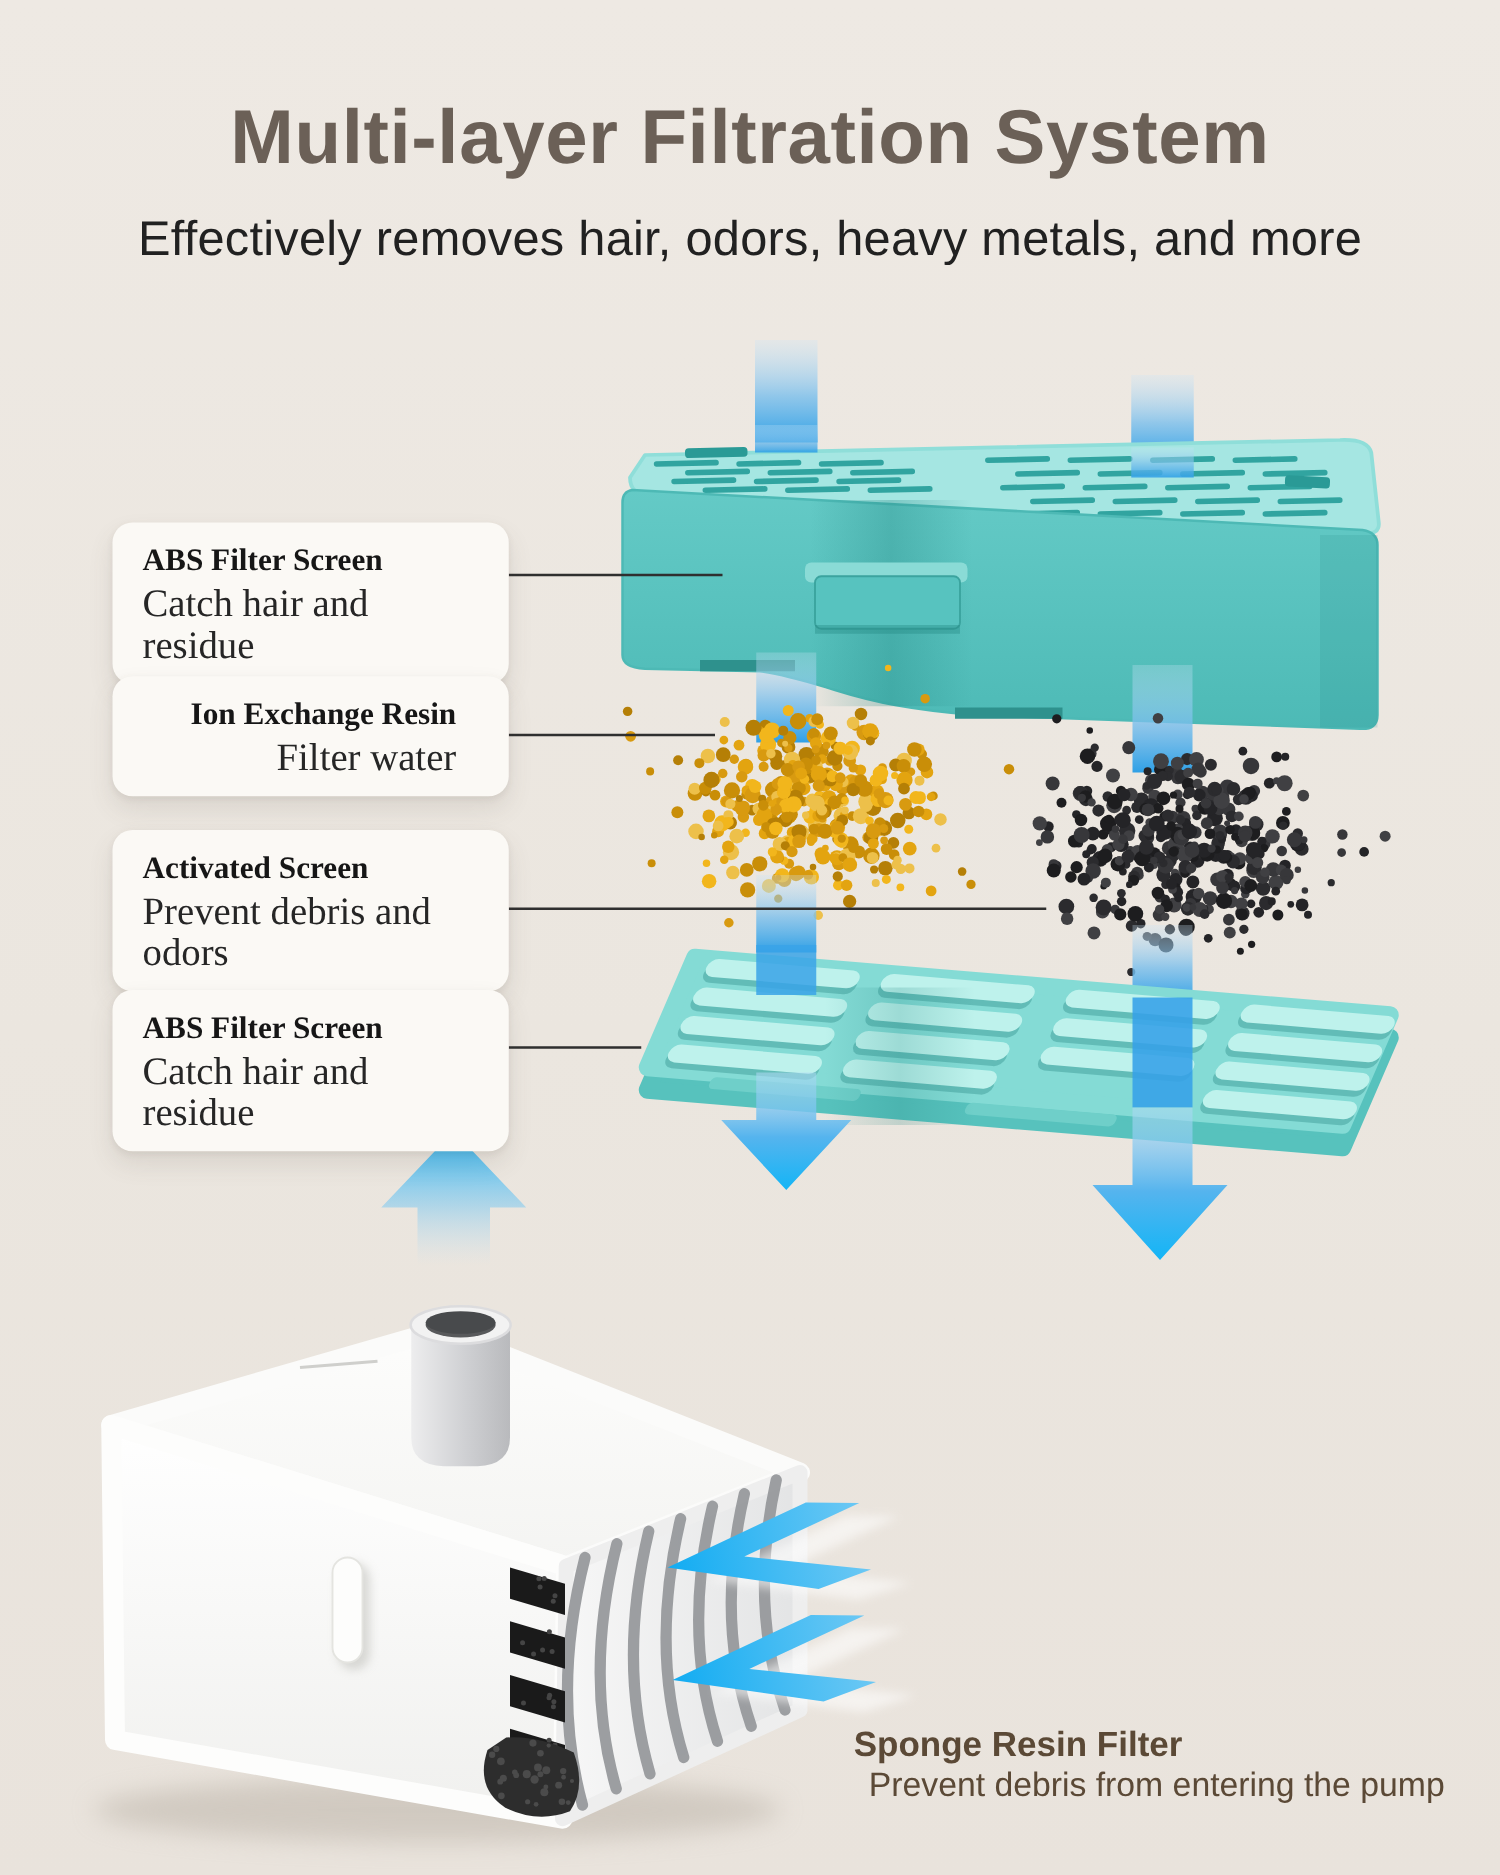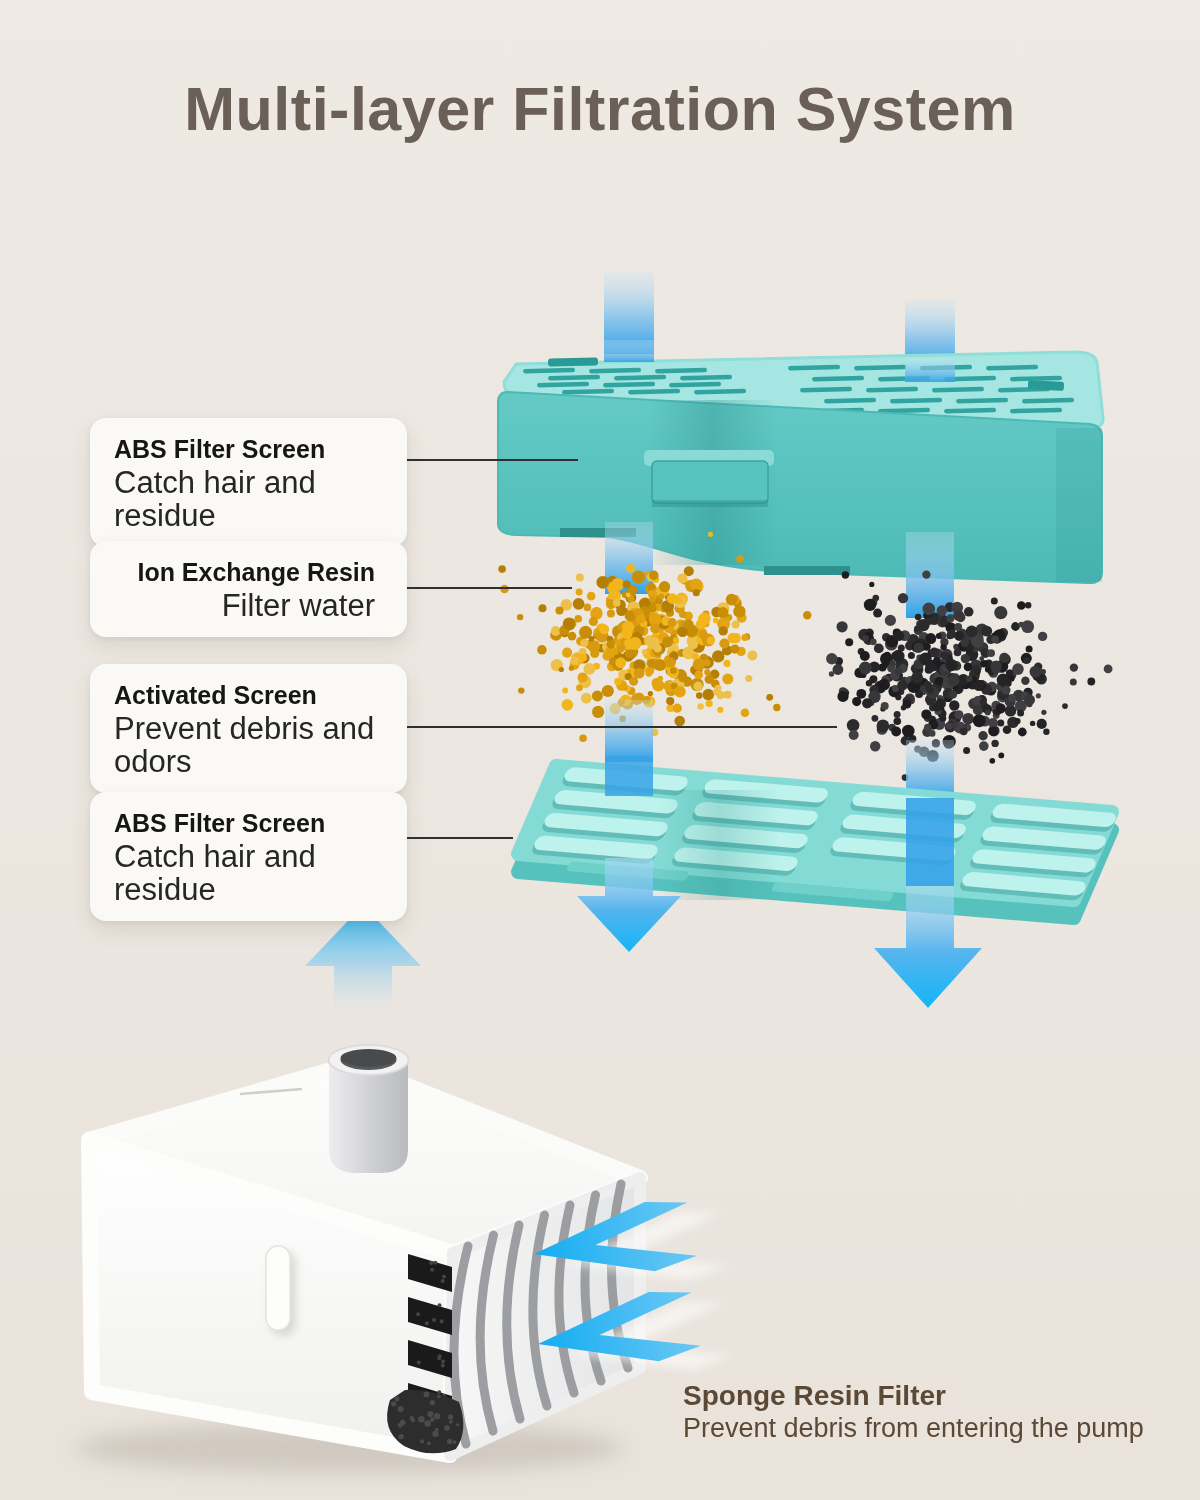"Effectively removes hair, odors, heavy" p { html: none -> <p>Effectively removes hair, odors, heavy metals, and more</p> }
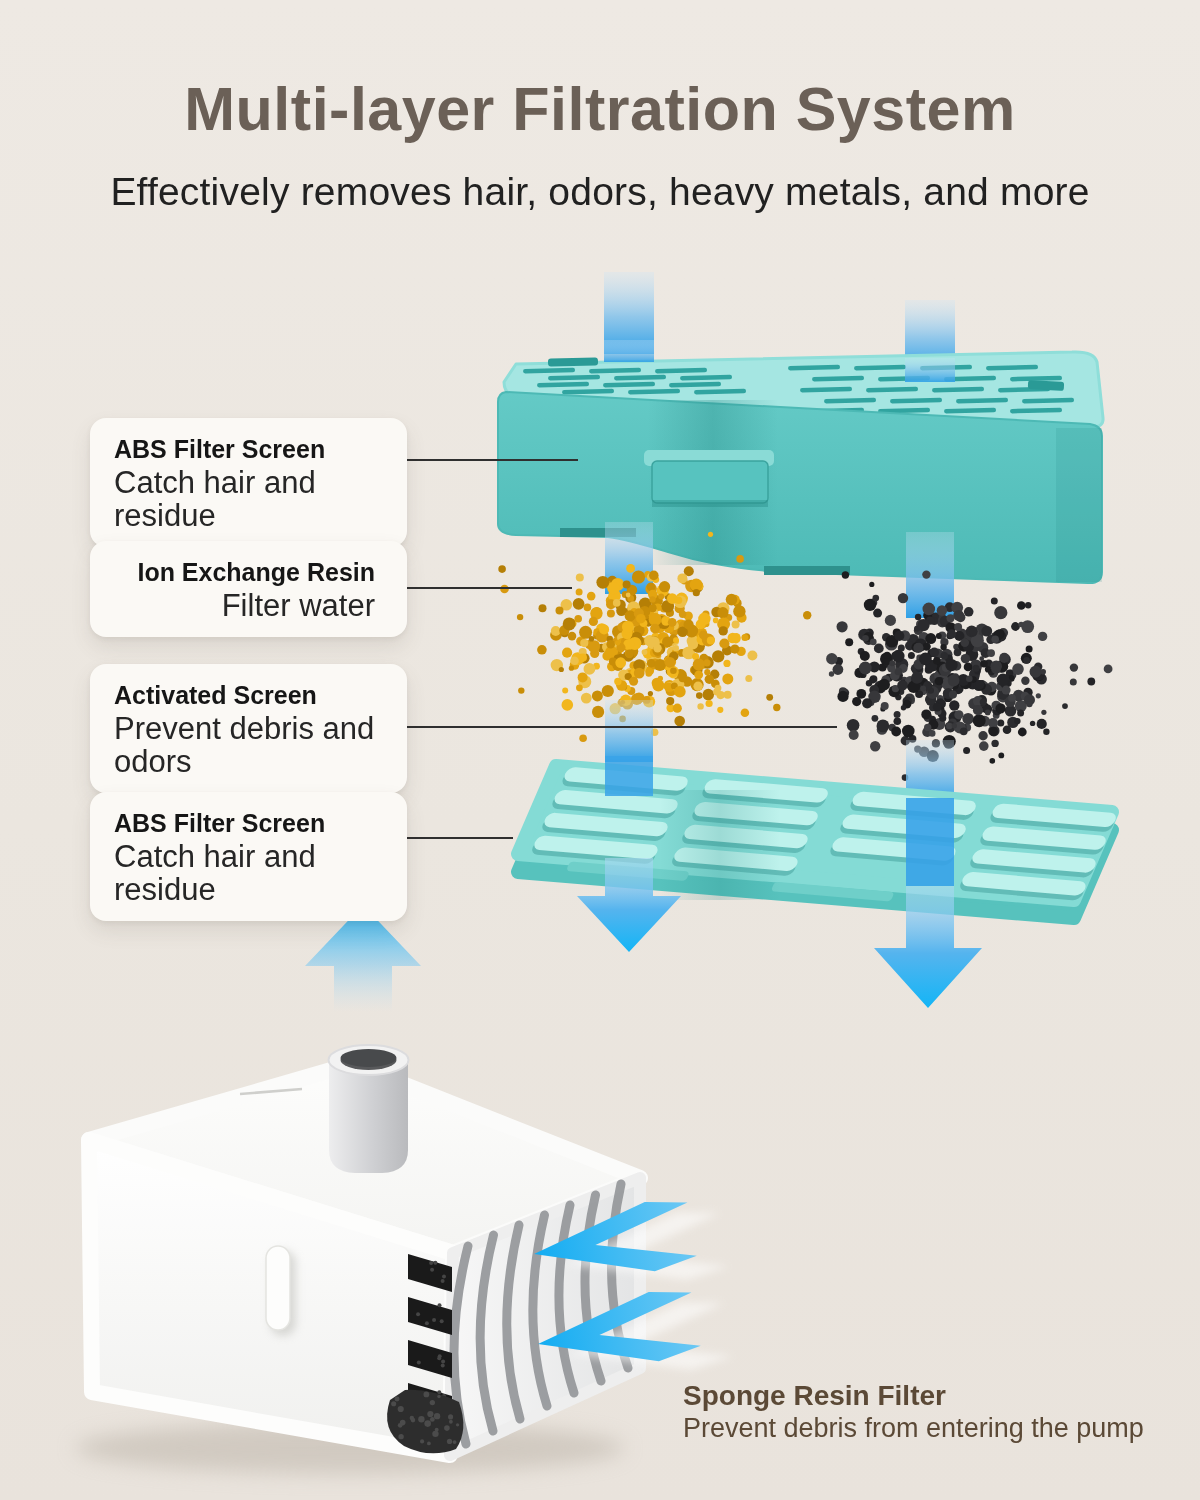"ABS Filter Screen" .label { font-family: none -> Liberation Serif, serif; padding: 14px 32px 15px 24px -> 14px 42px 15px 24px }
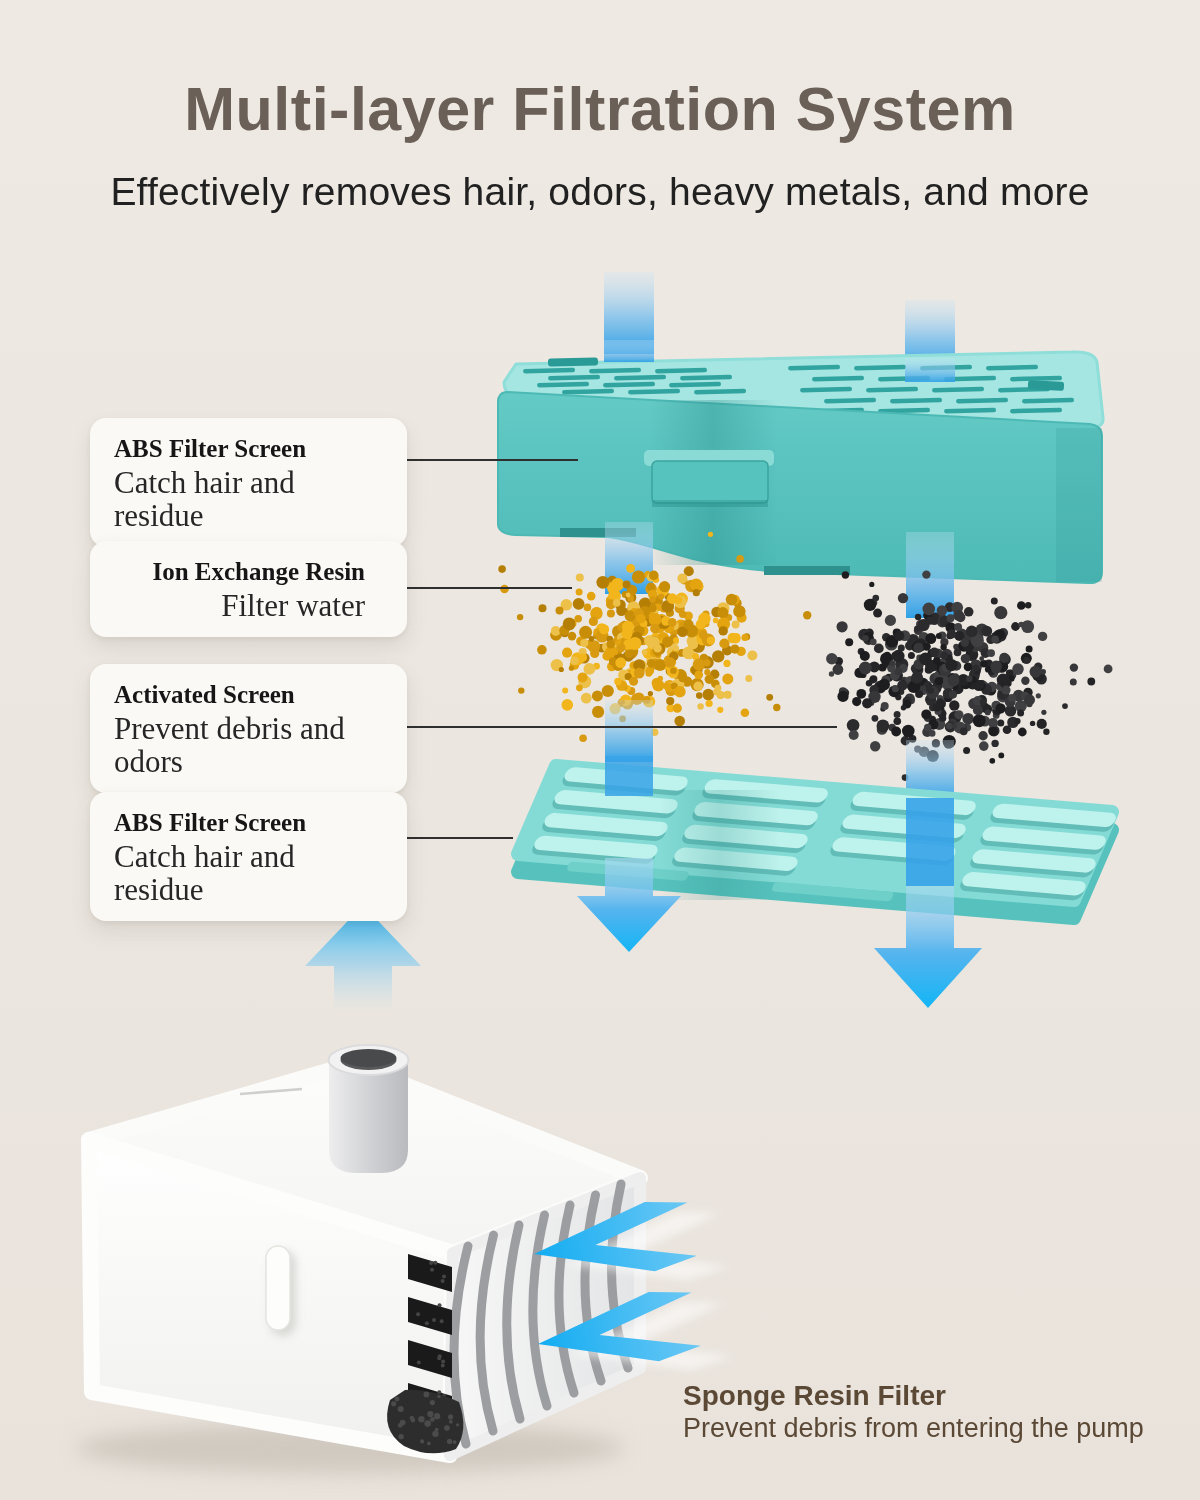"Prevent debris from entering the" .caption .d { margin-left: none -> 12px }
